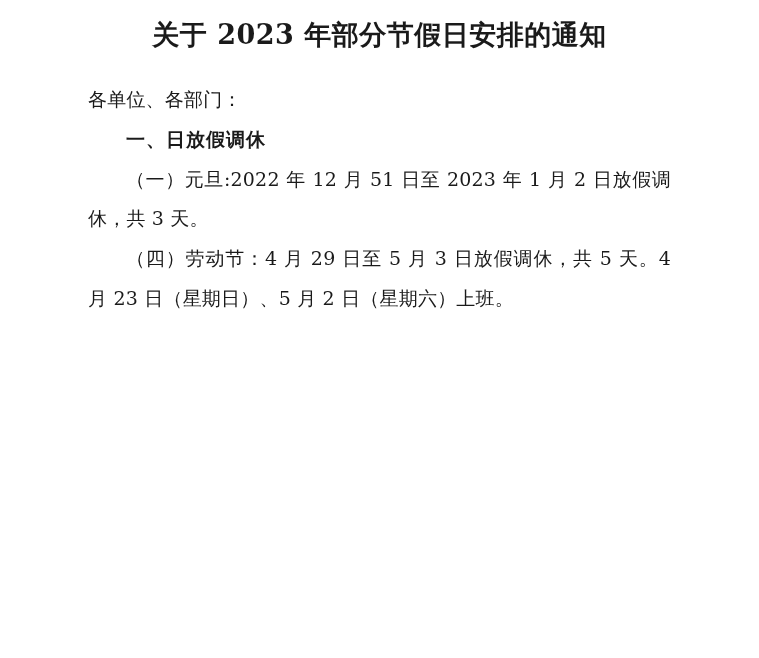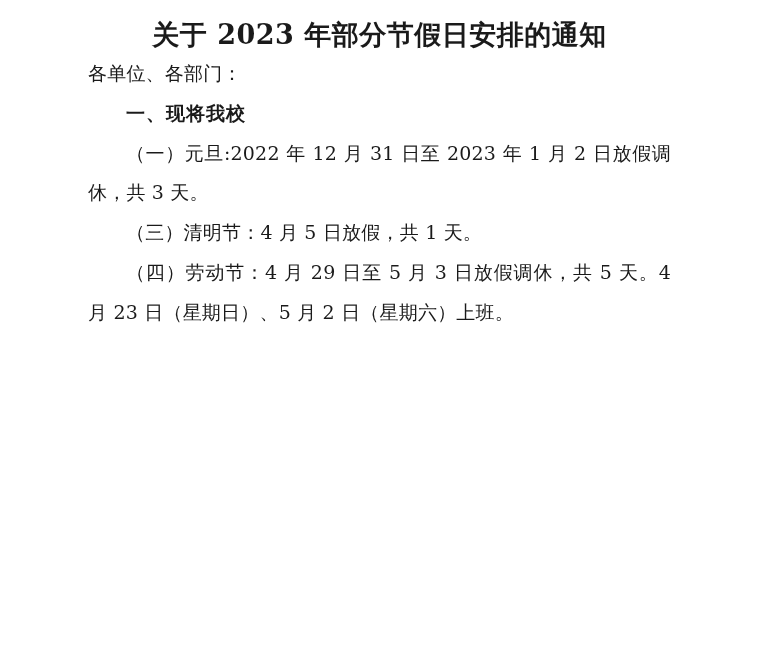"各单位、各部门：" .body-block { margin-top: none -> 26px }
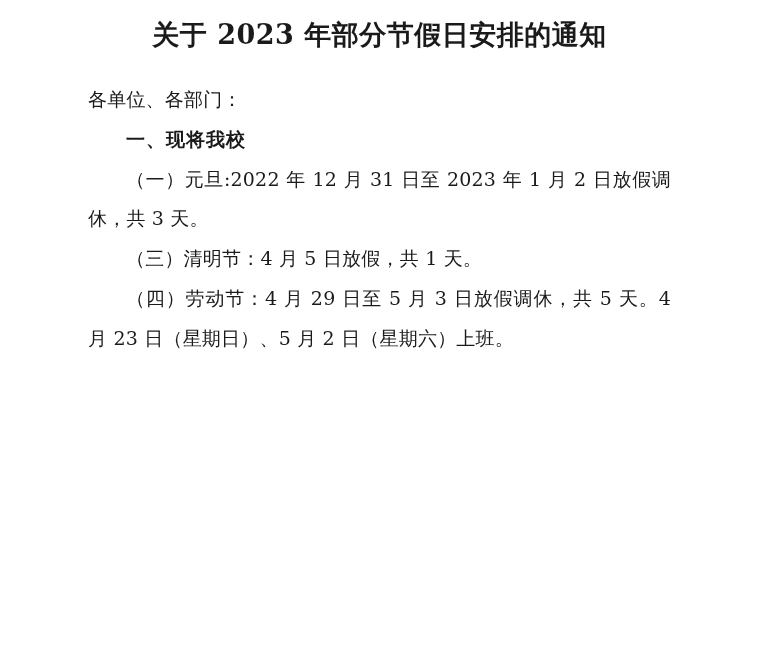"一、现将我校" p.para { text: 现将我校 -> 日放假调休 }
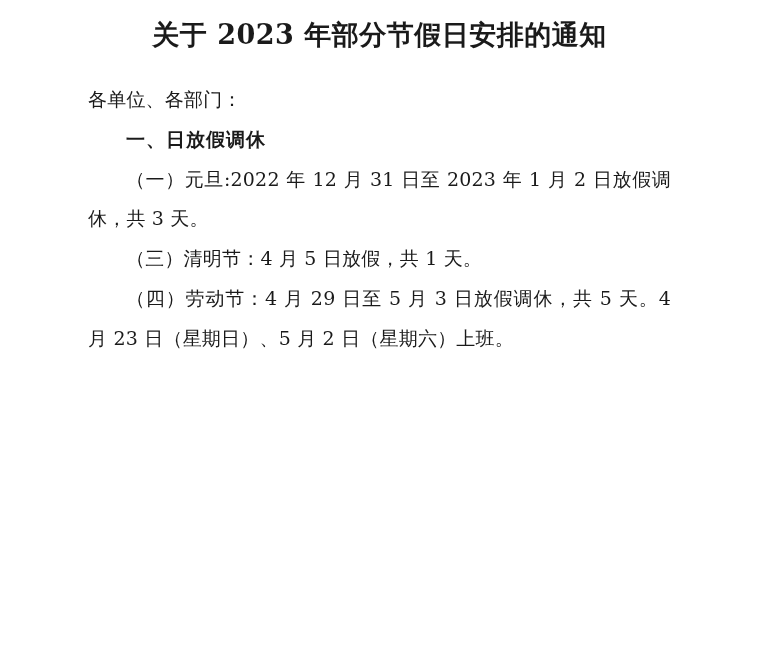"（一）元旦:2022 年 12 月 31" p.para { text: 31 -> 51 }
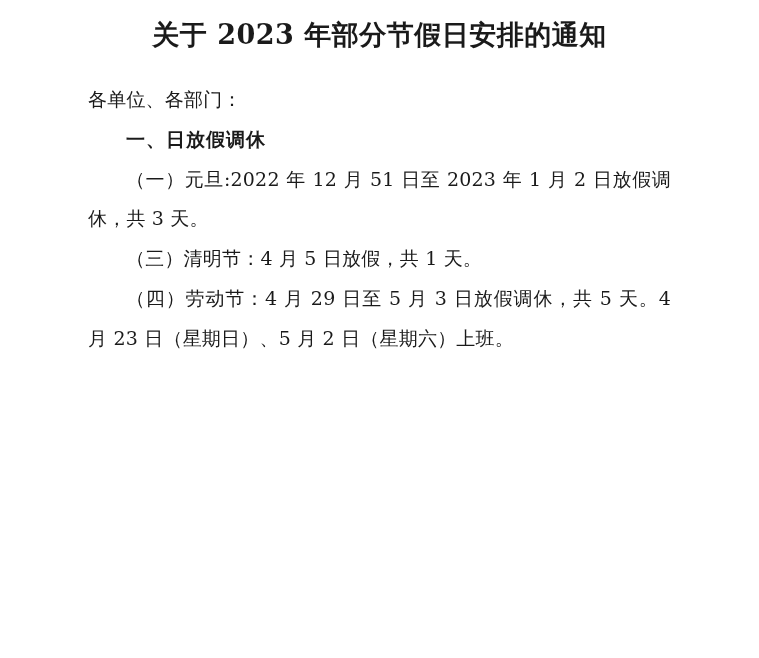"（三）清明节：4 月 5 日放假，共 1" p.para { html: <p>（三）清明节：4 月 5 日放假，共 1 天。</p> -> none }
